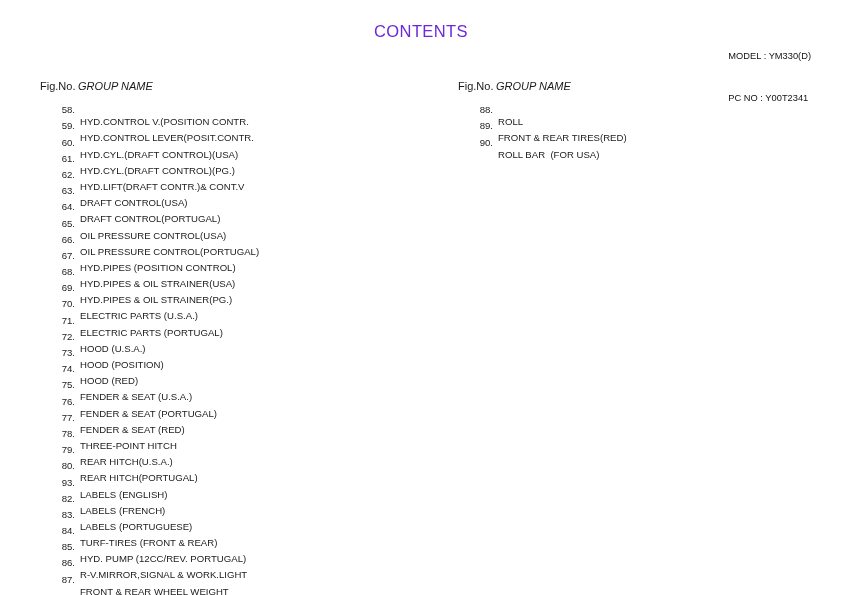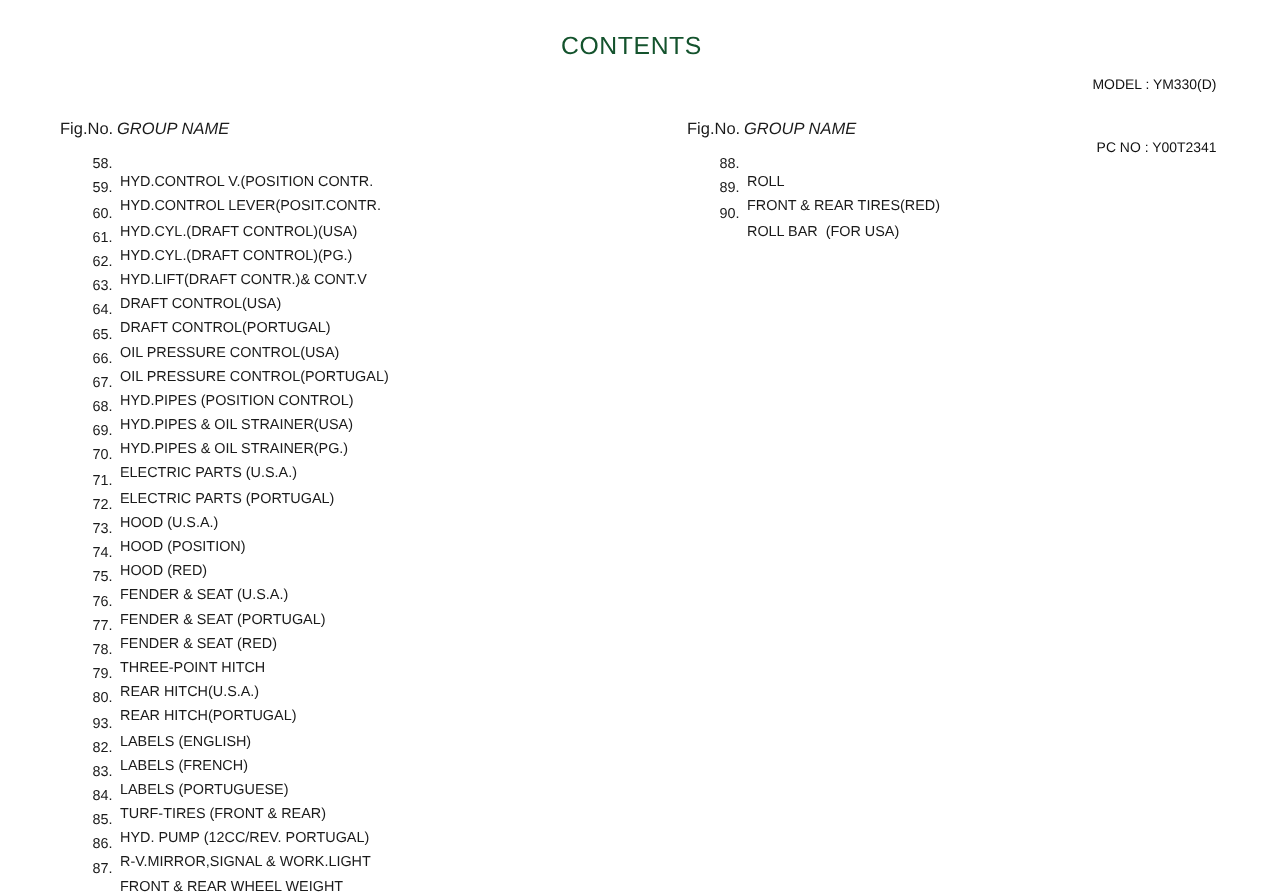"CONTENTS" .doc-title { color: #14532d -> #6d28d9 }
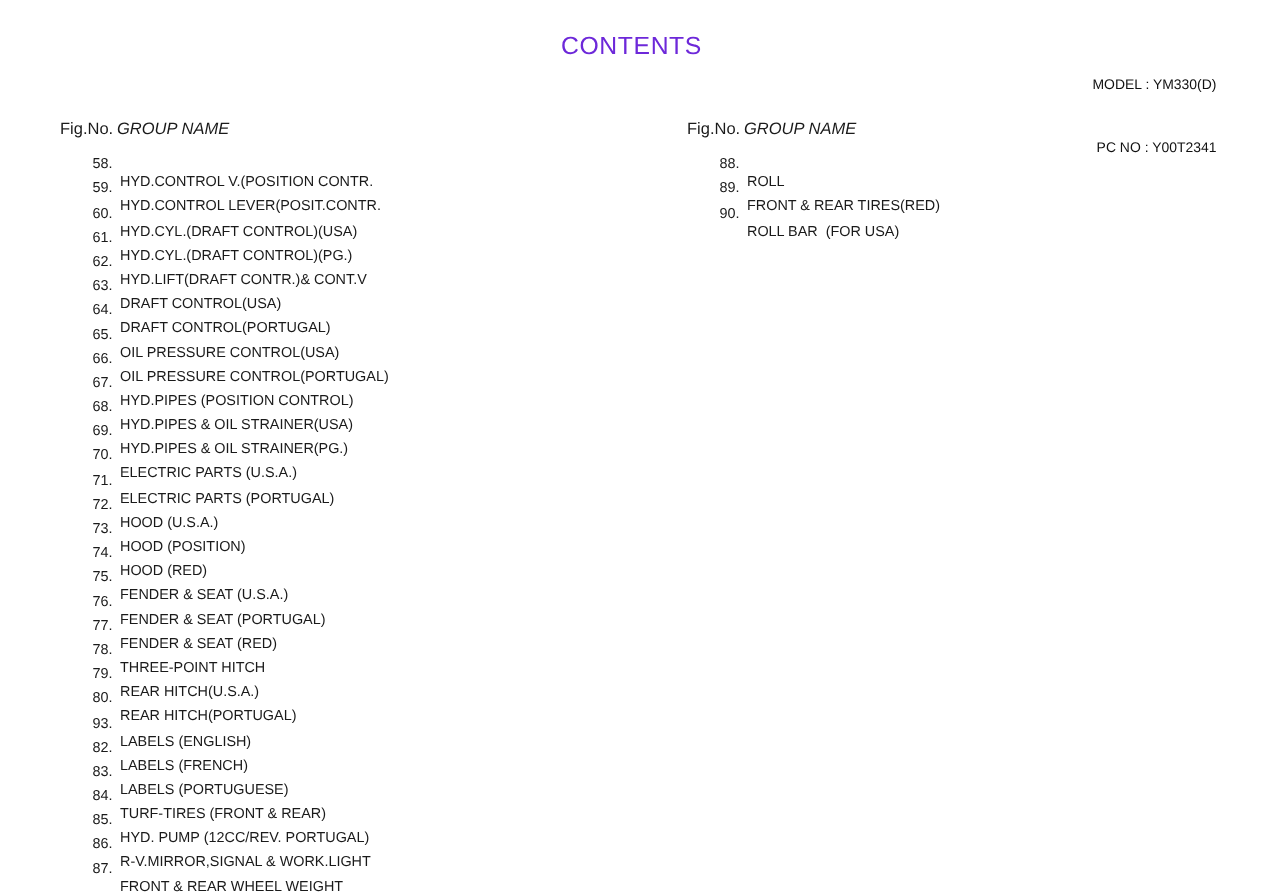"MODEL : YM330(D)" .meta-block { text-align: right -> left }
